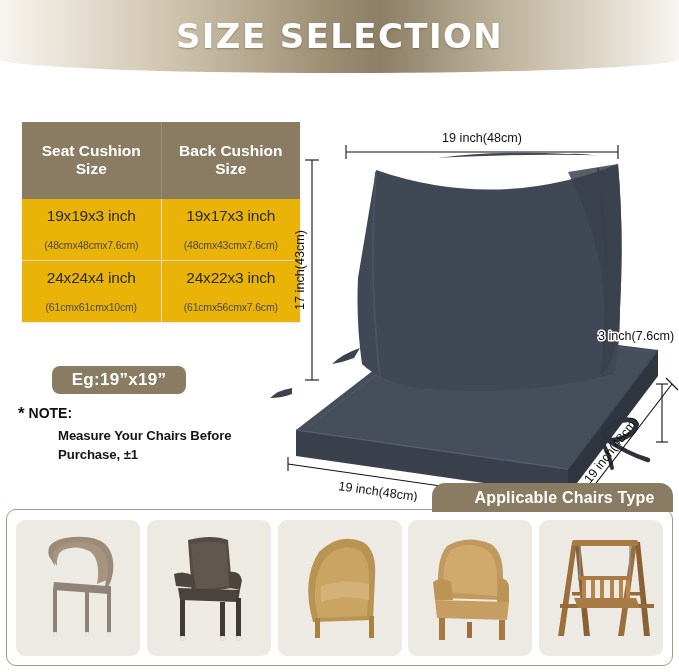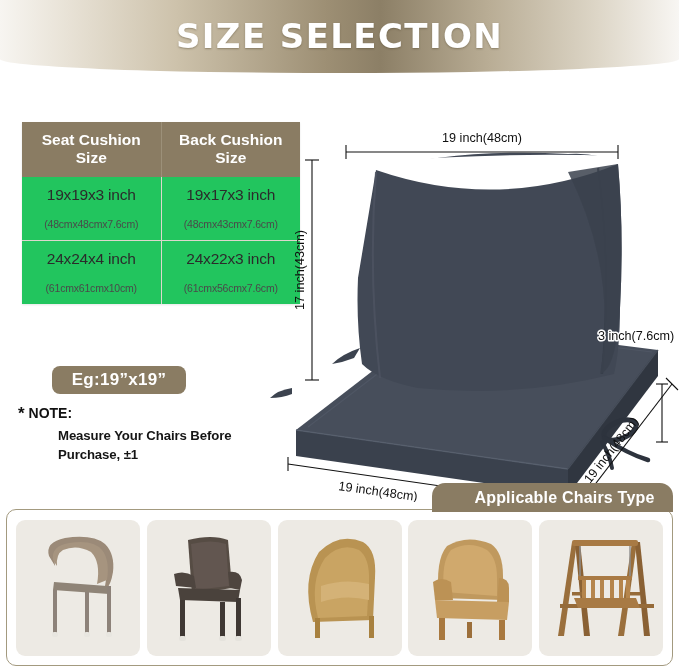"Seat Cushion" .size-table th { padding: 9px 4px -> 20px 4px }
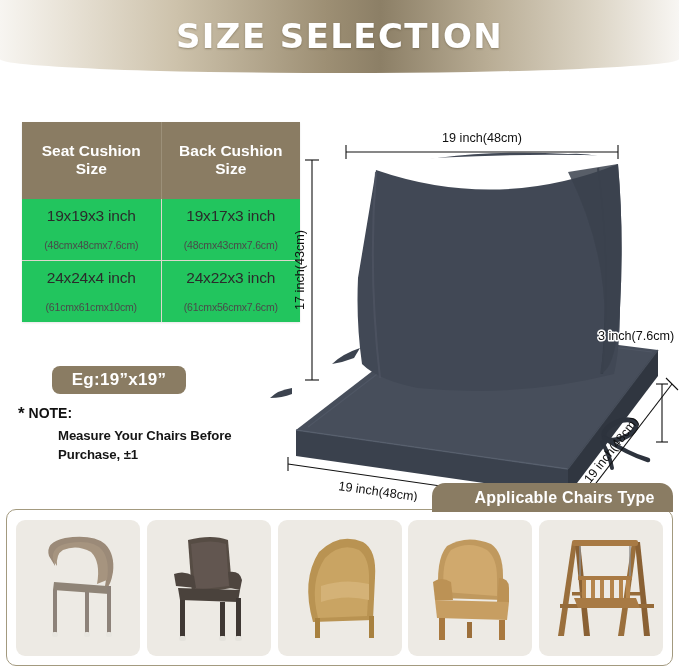"19x19x3 inch" .size-table td { background: #22c55e -> #eab308 }
